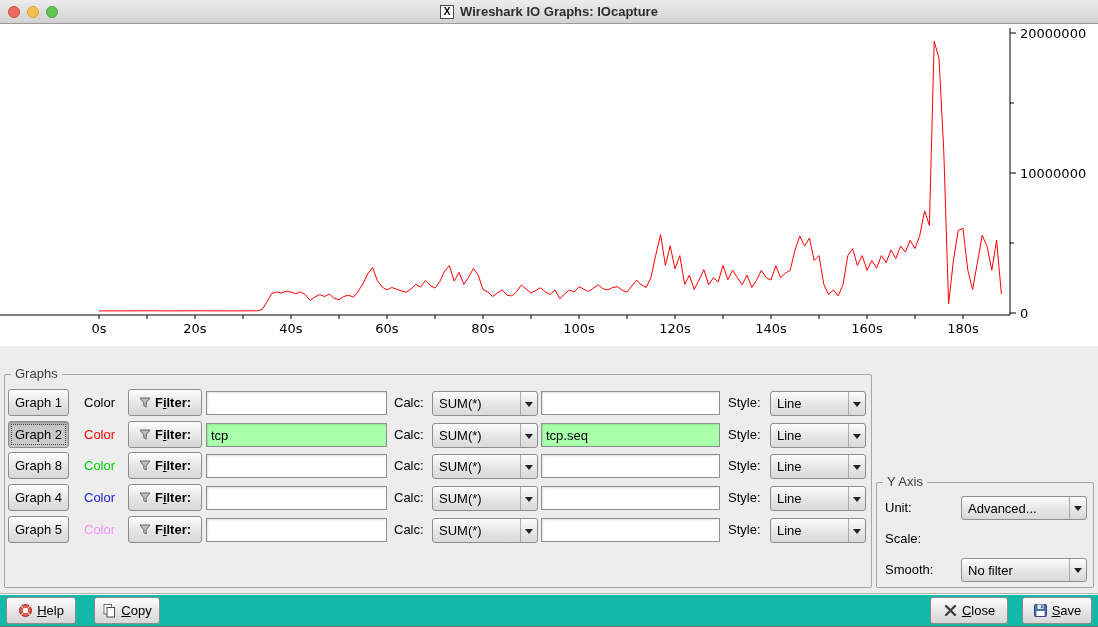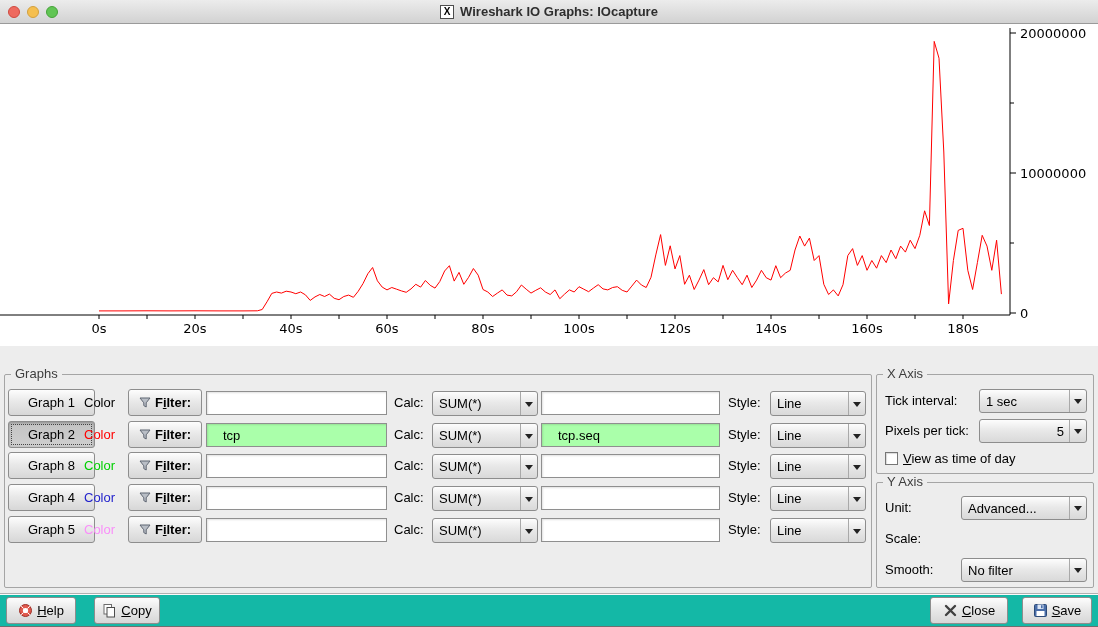"X Axis" div.fs { html: <div> <span>X Axis</span> <span>Tick interval:</span> <div> <span>1 sec</span> <span></span> </div> <span>Pixels per tick:</span> <div> <span>5</span> <span></span> </div> <span></span> <span><span>V</span><span>iew as time of day</span></span> </div> -> none }
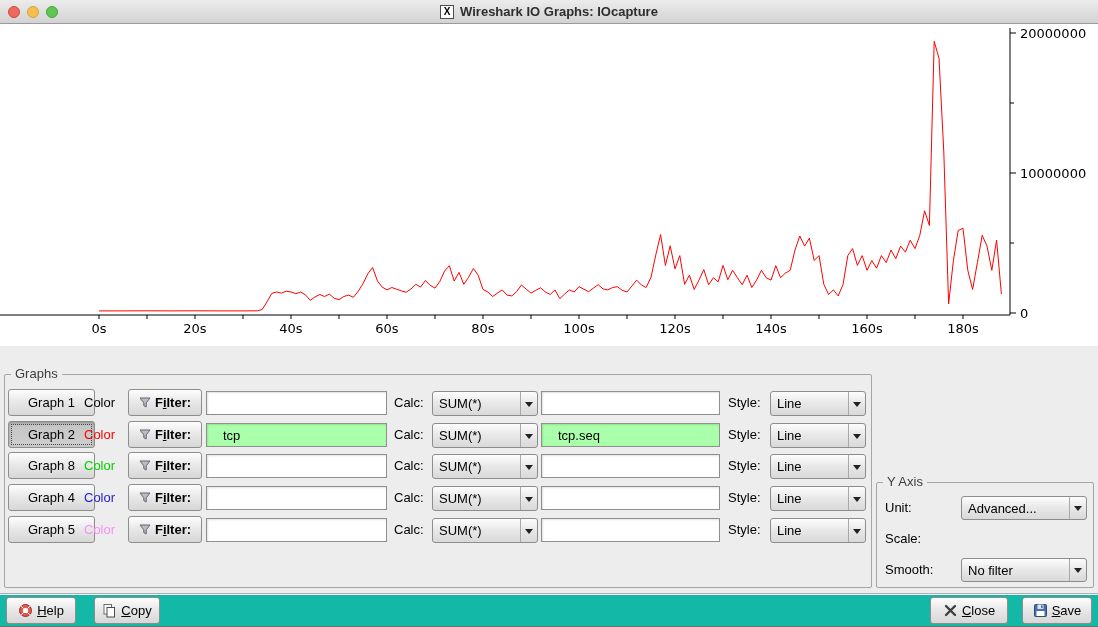"Graph 1" .gbtn { width: 87px -> 61px }
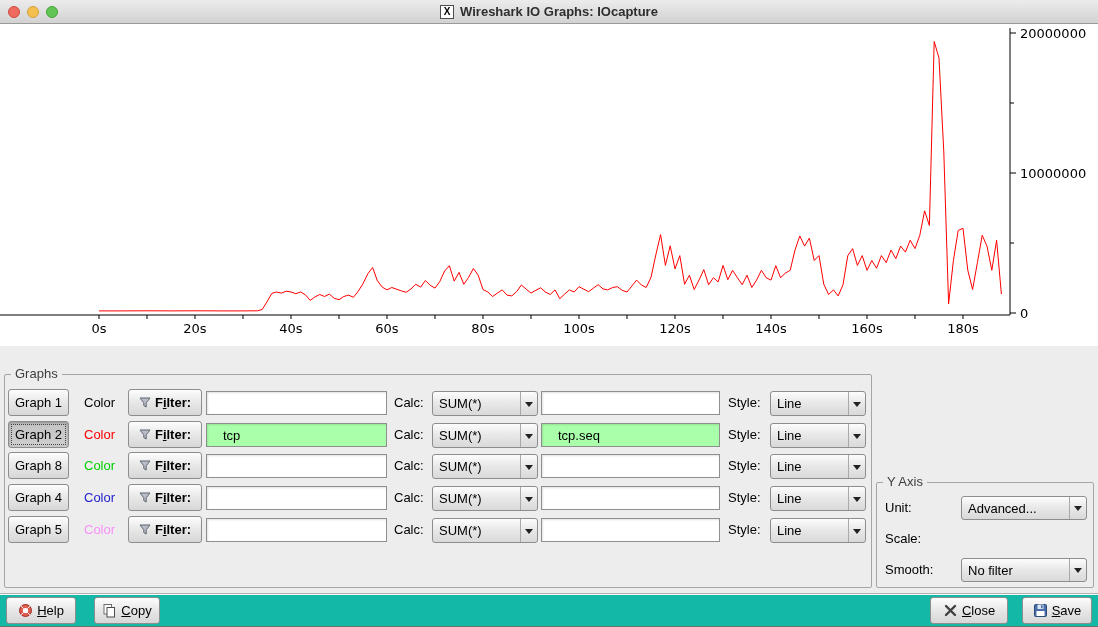"tcp" .txt { padding: 0 16px -> 0 4px }
